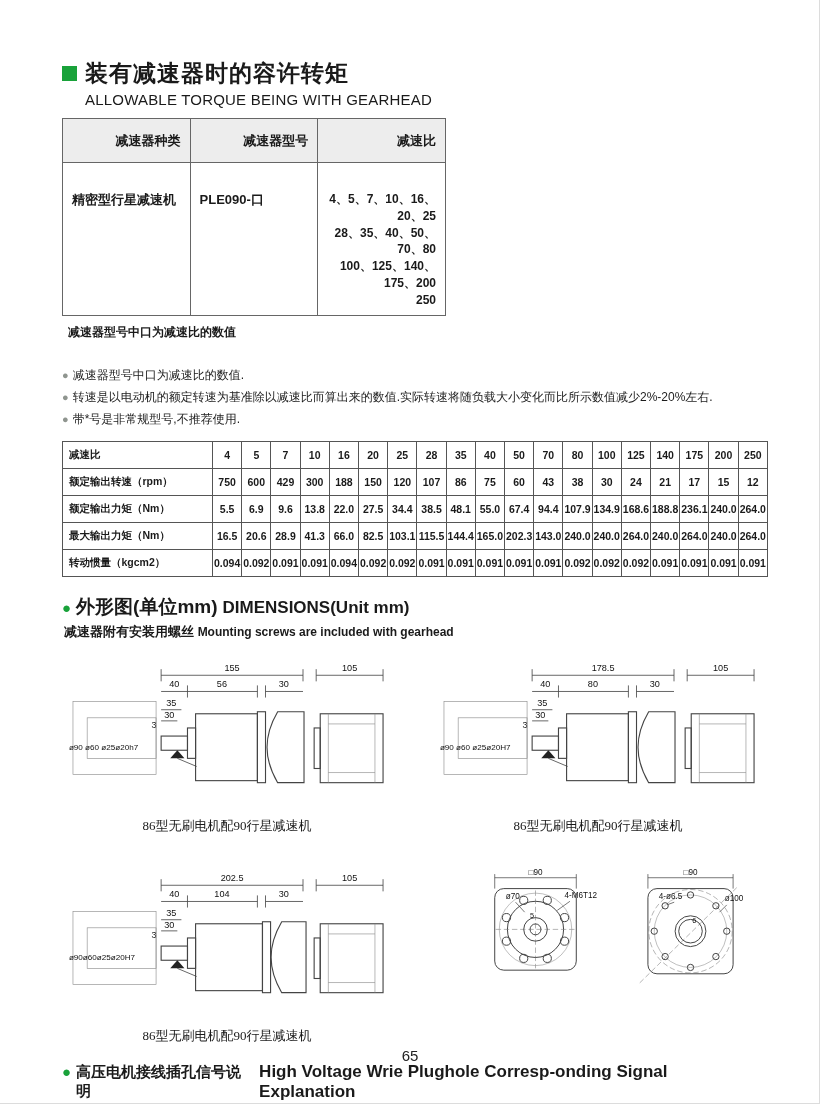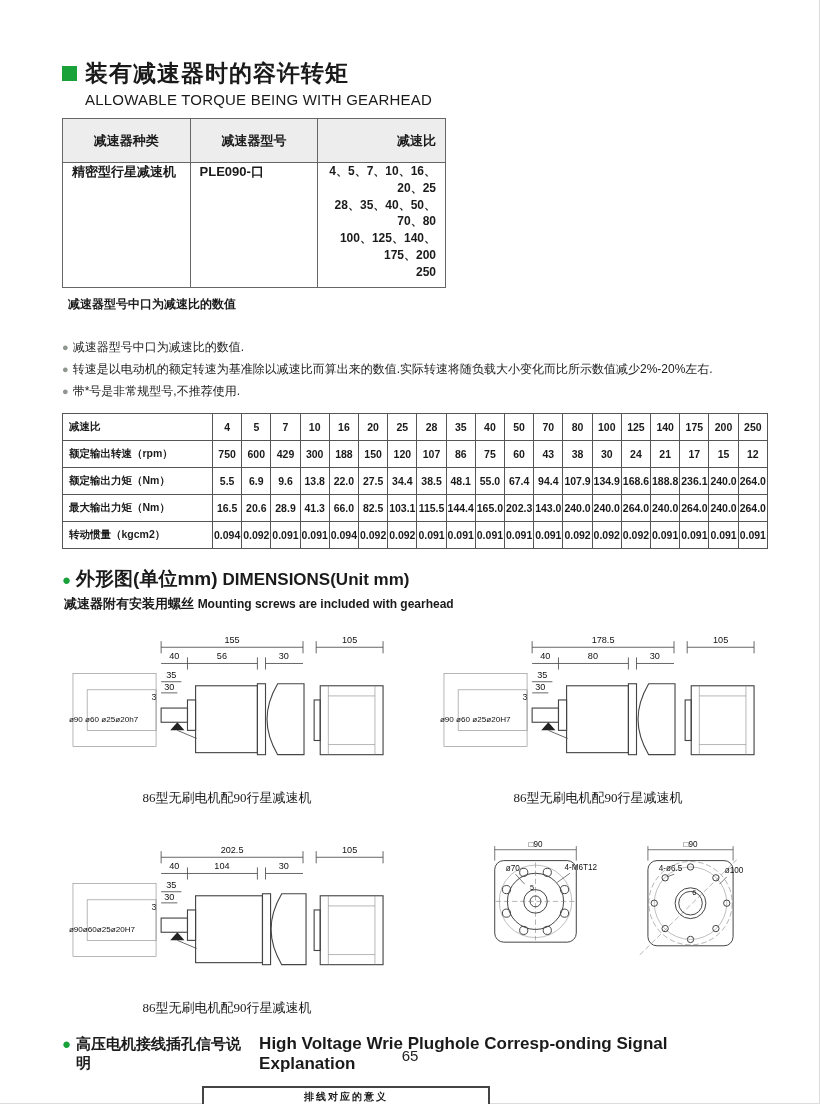"减速器种类" table.gear thead th { text-align: center -> right }
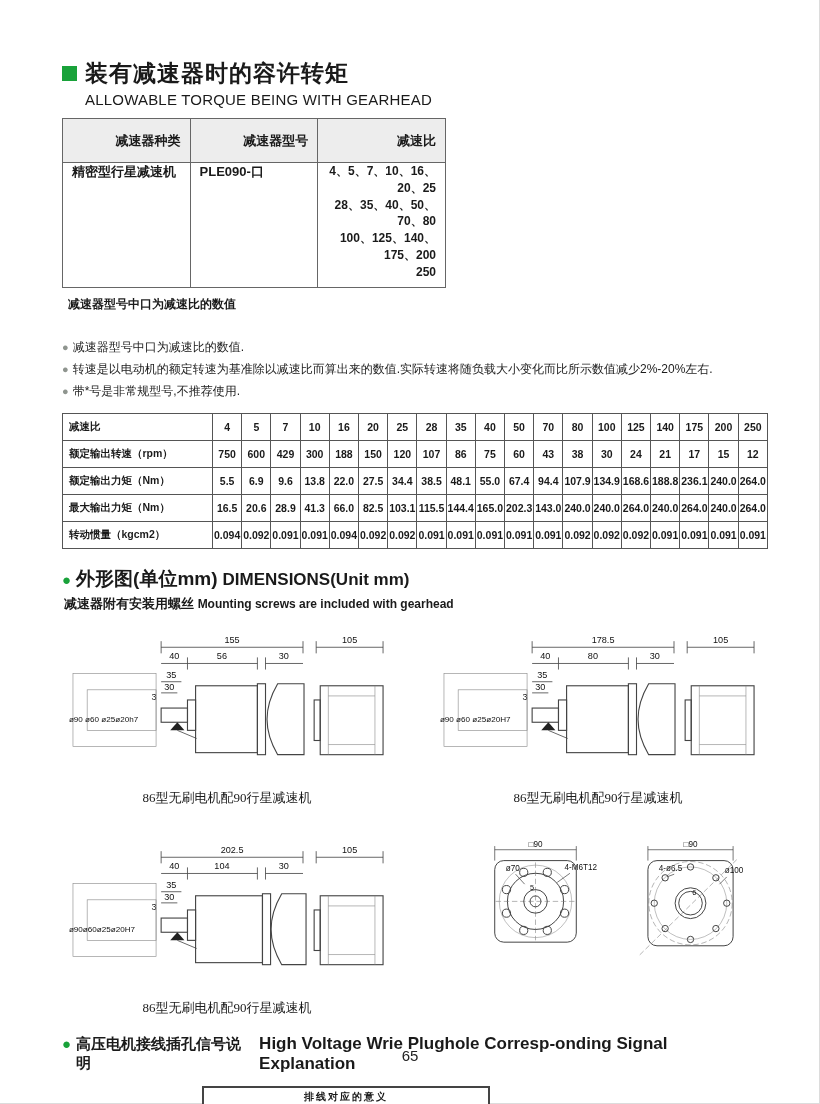"精密型行星减速机" table.gear tbody td { padding-top: 0 -> 28px }
